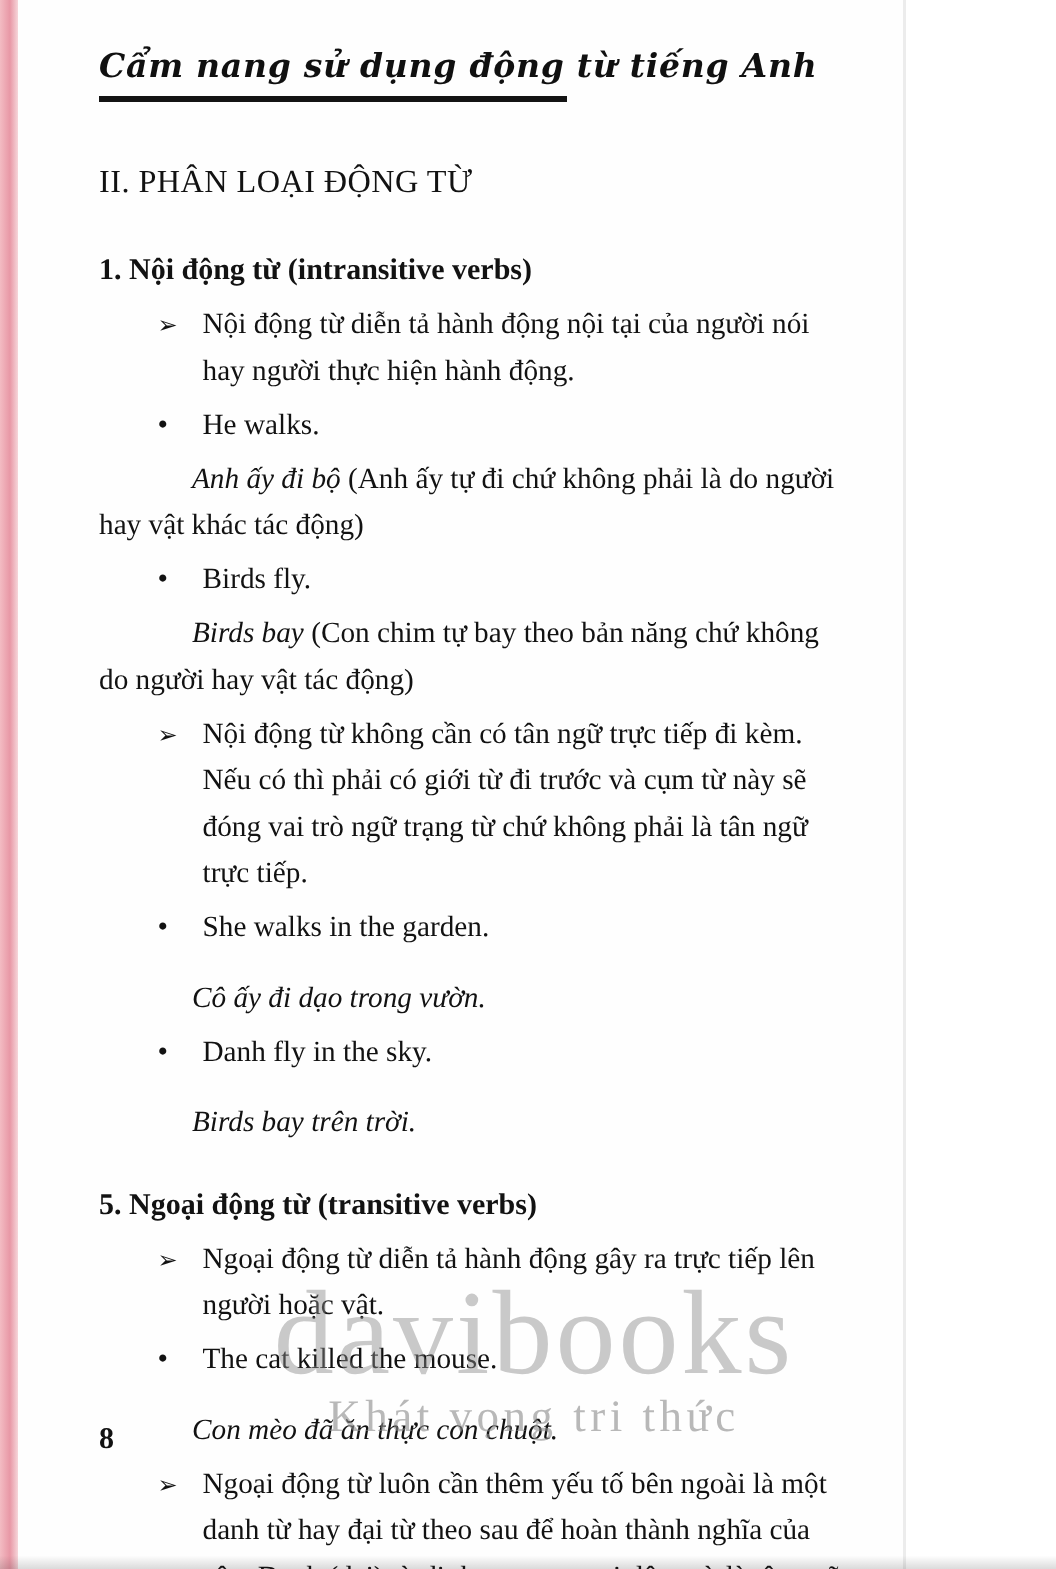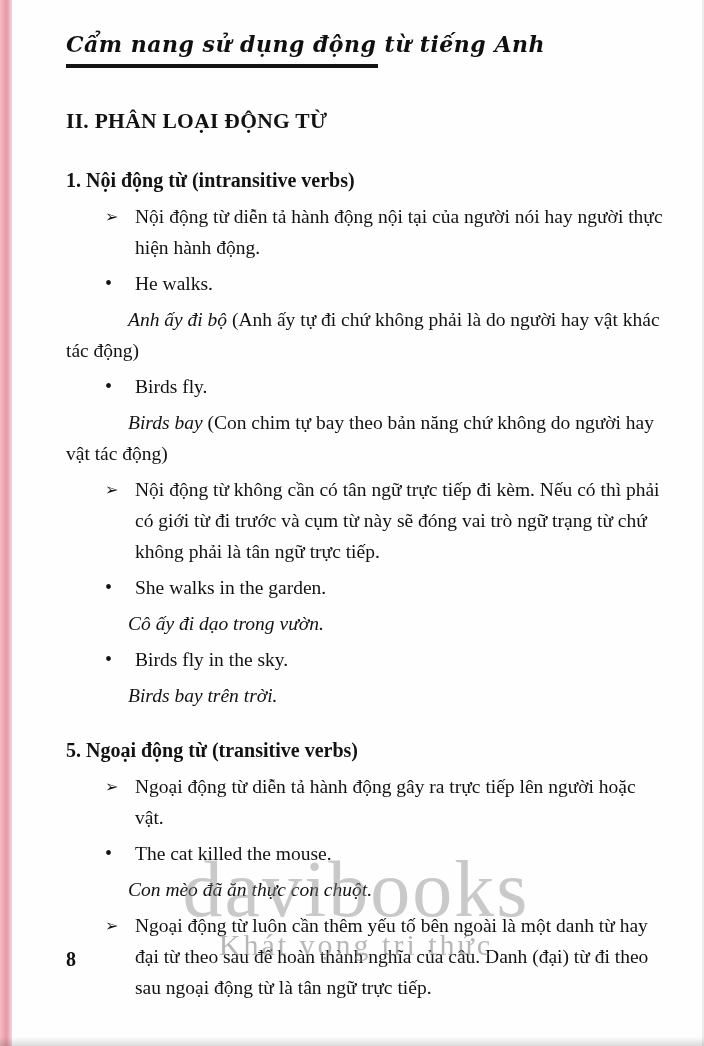"Cẩm nang sử dụng động" .page { width: 704px -> 604px }
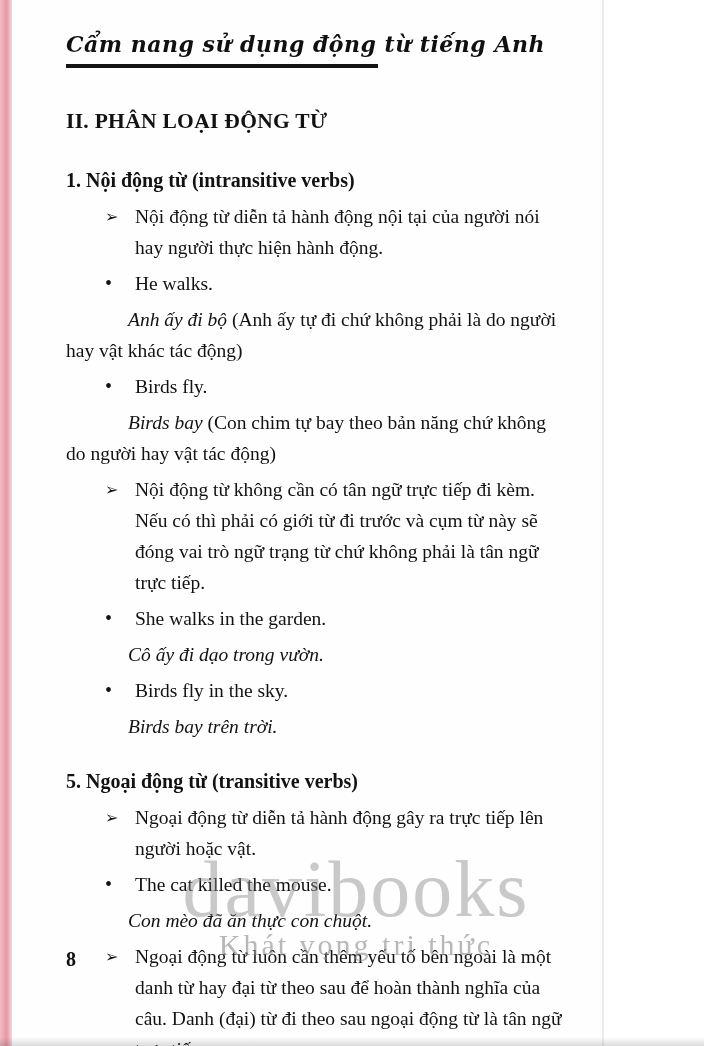"II. PHÂN LOẠI ĐỘNG TỪ" .title { font-weight: bold -> normal }
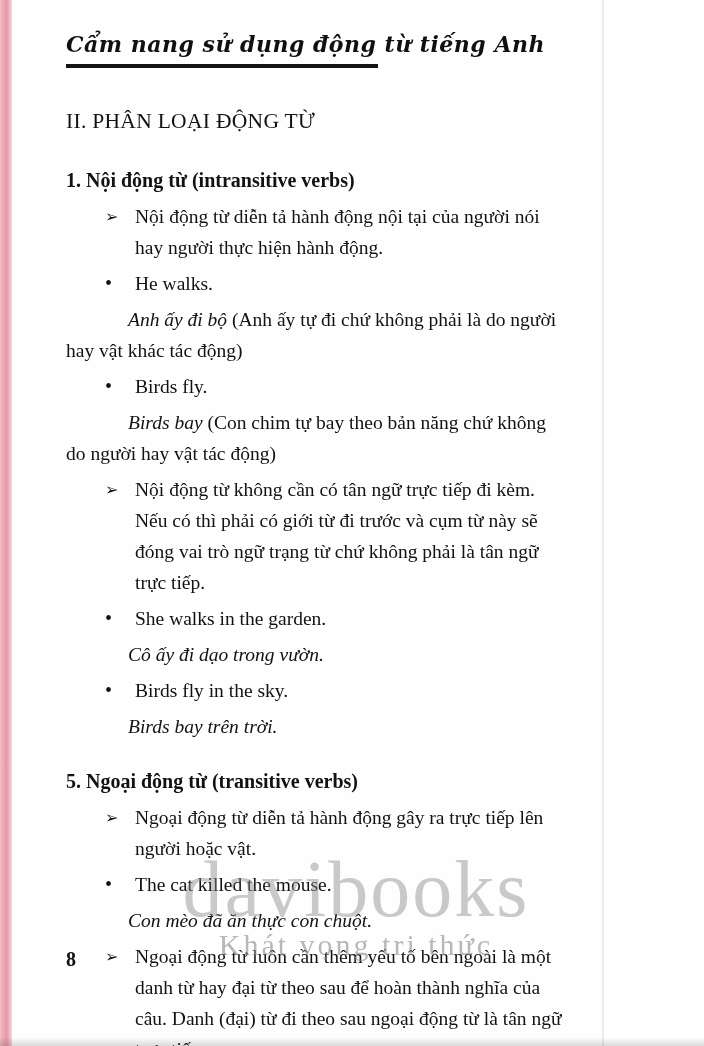"Cô ấy đi dạo trong" .trans-simple { margin-top: 5px -> 16px }
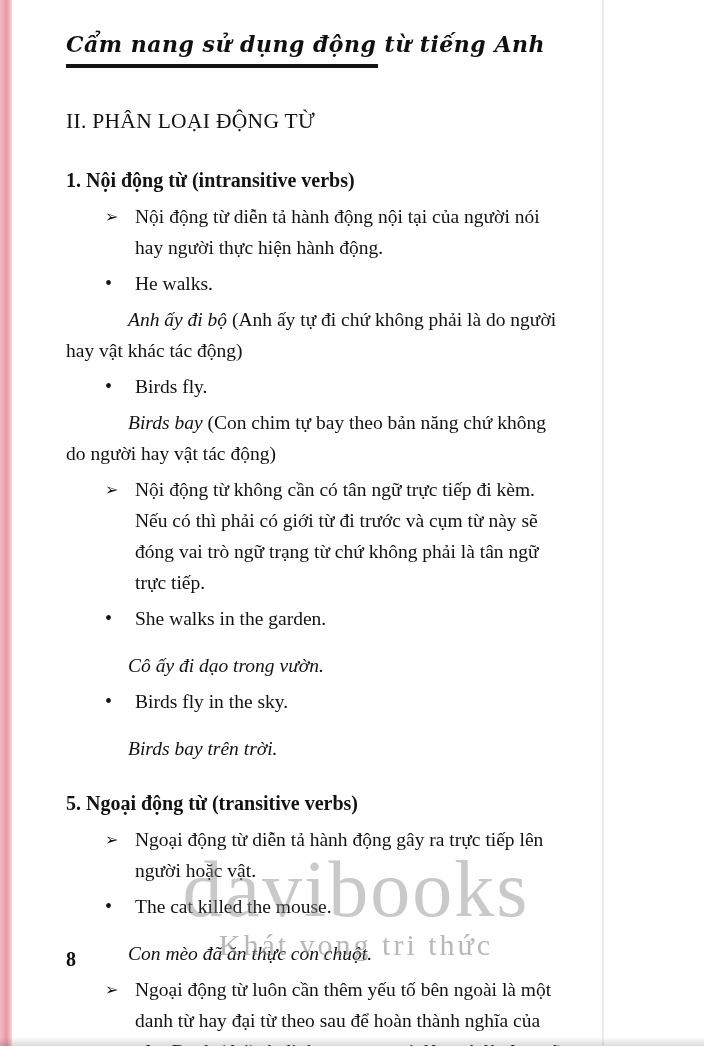"Birds fly in the sky." span { text: Birds -> Danh }
